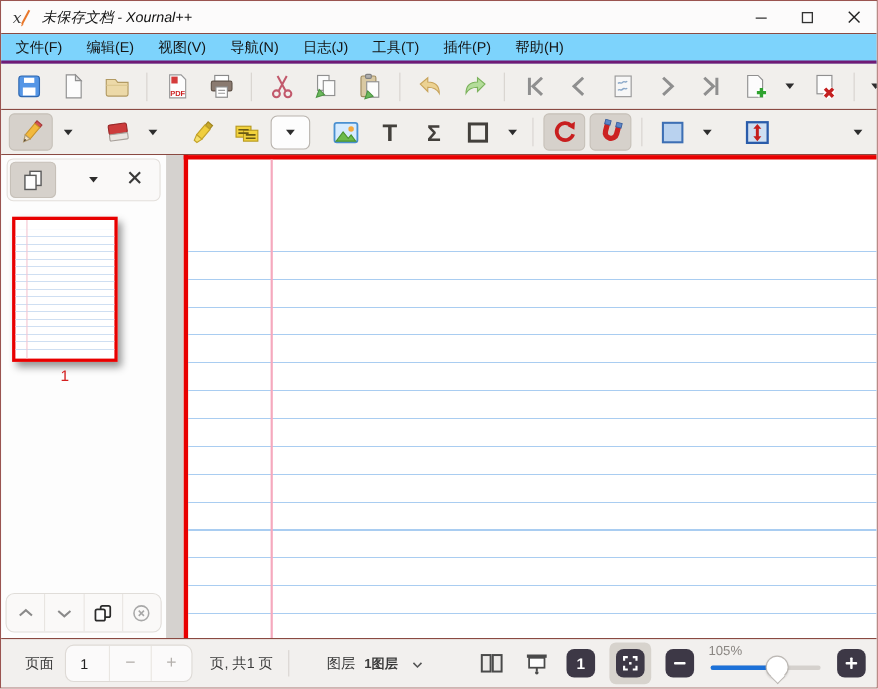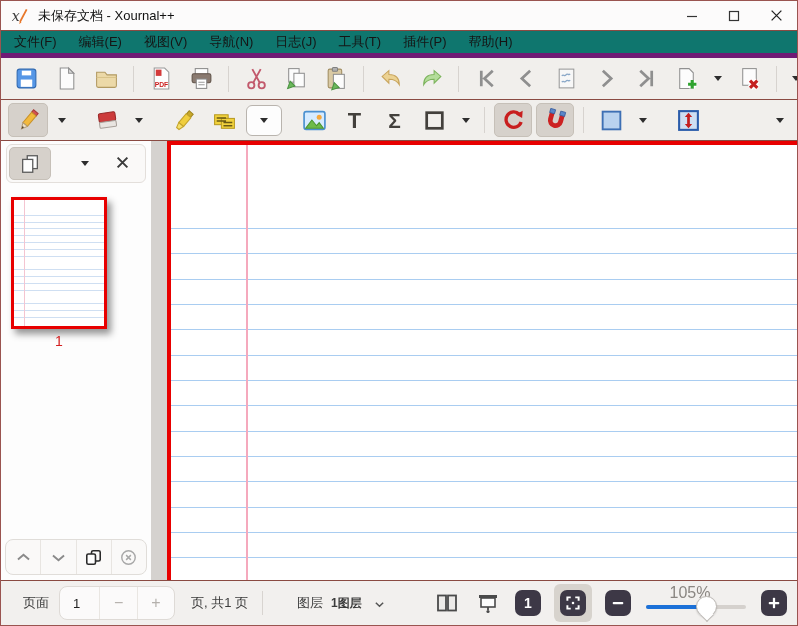"未保存文档 - Xournal++" .title-text { font-style: none -> italic }
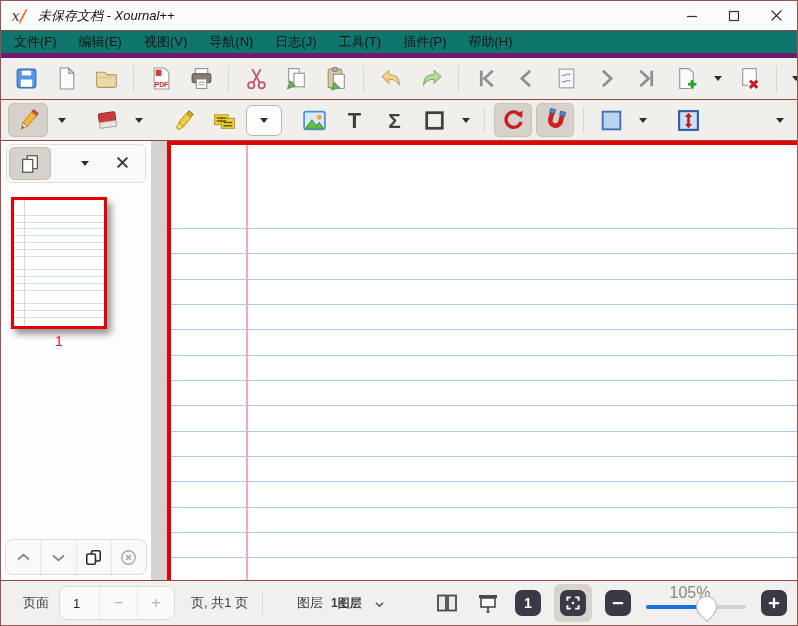"文件(F)" .menubar { background: #0f766e -> #7dd3fc; border-bottom: 5px solid #701a75 -> 3px solid #701a75 }
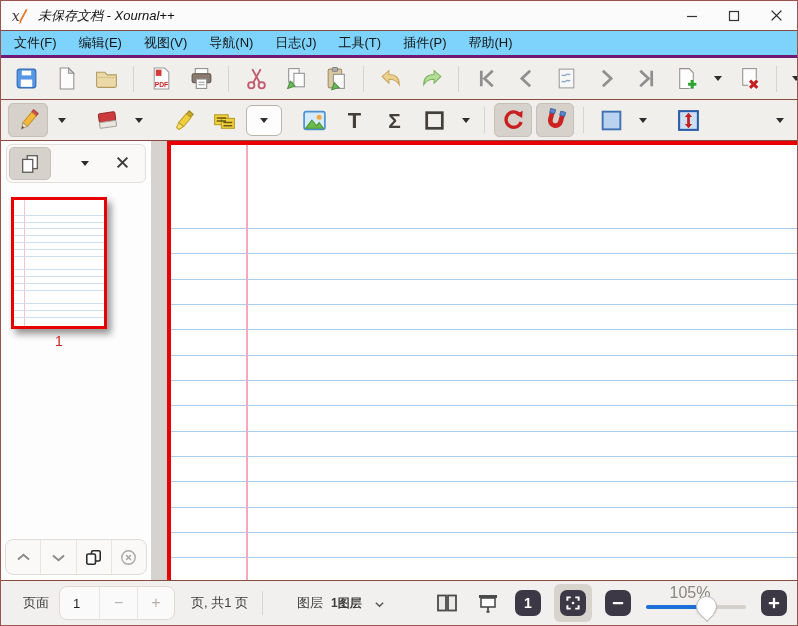"105%" .zoom-percent { font-size: 16px -> 12px; text-align: center -> none }
